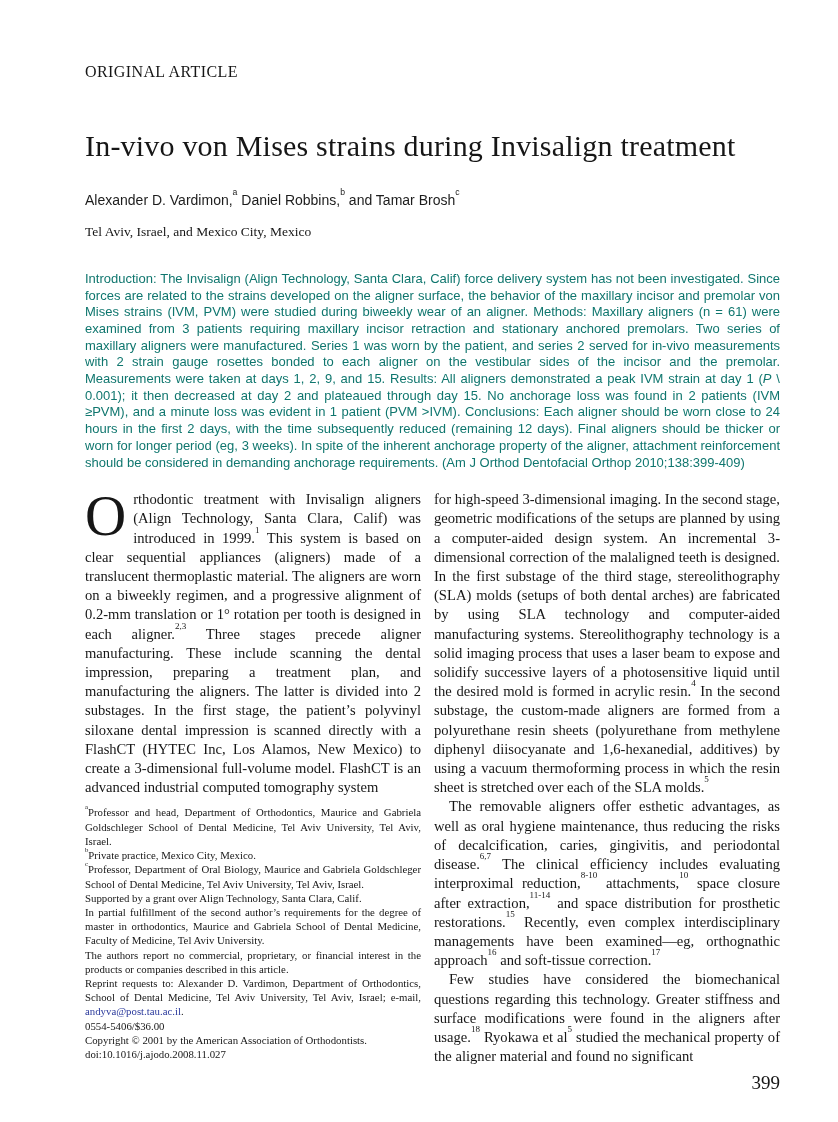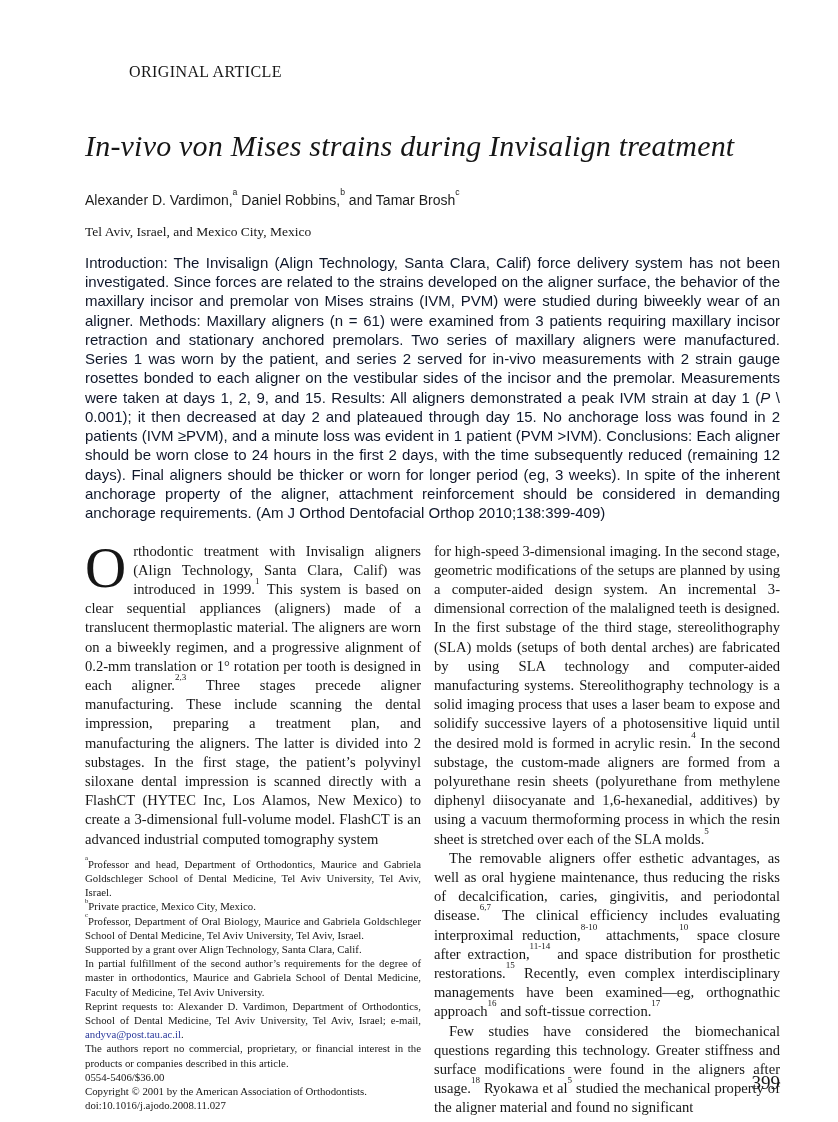"ORIGINAL ARTICLE" .kicker { margin-left: 44px -> none }
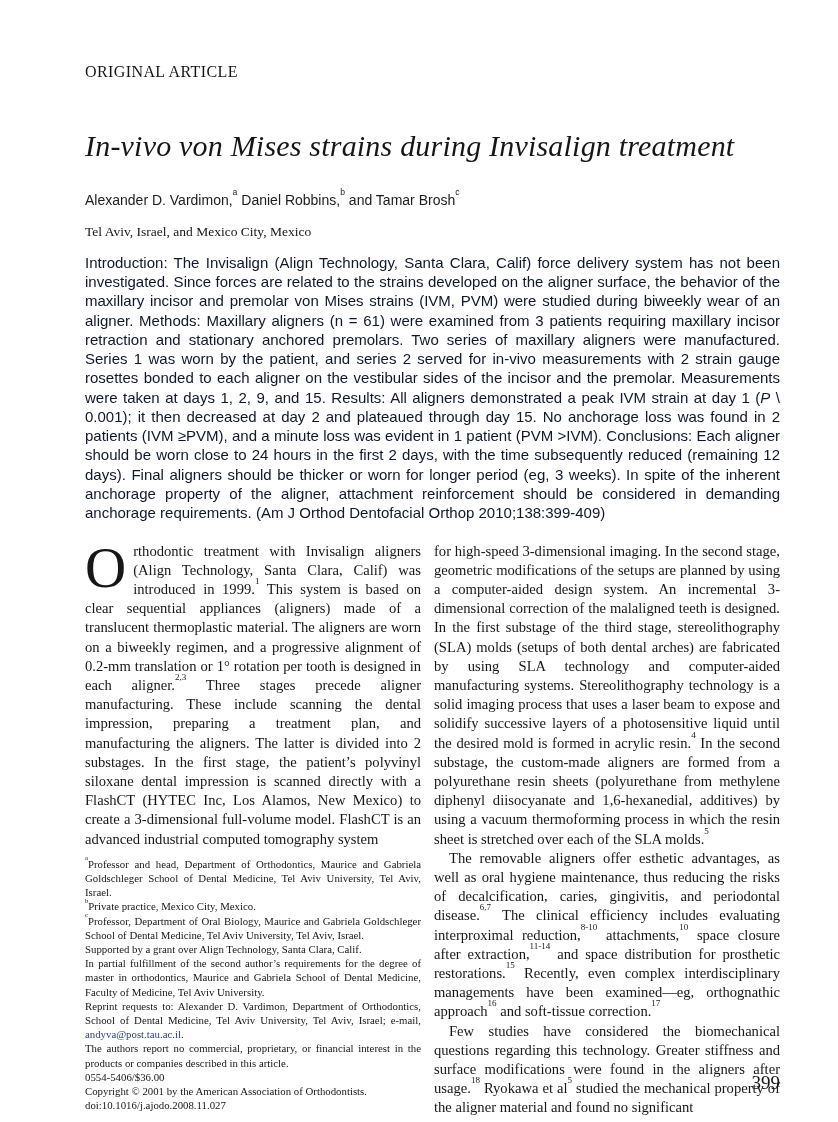"In-vivo von Mises strains during" .title { font-style: italic -> none }
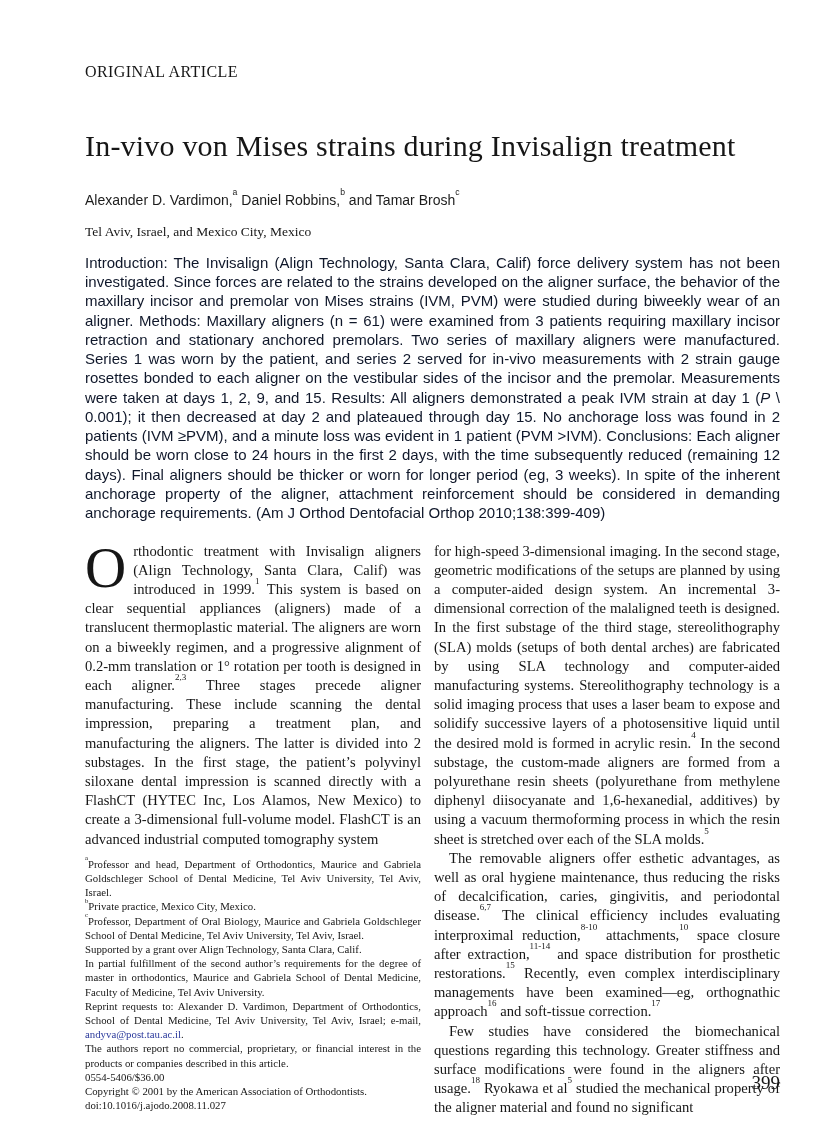"Introduction: The Invisalign (Align" .abstract { color: #0f172a -> #0f766e; font-size: 15px -> 13px; margin-top: 13px -> 31px }
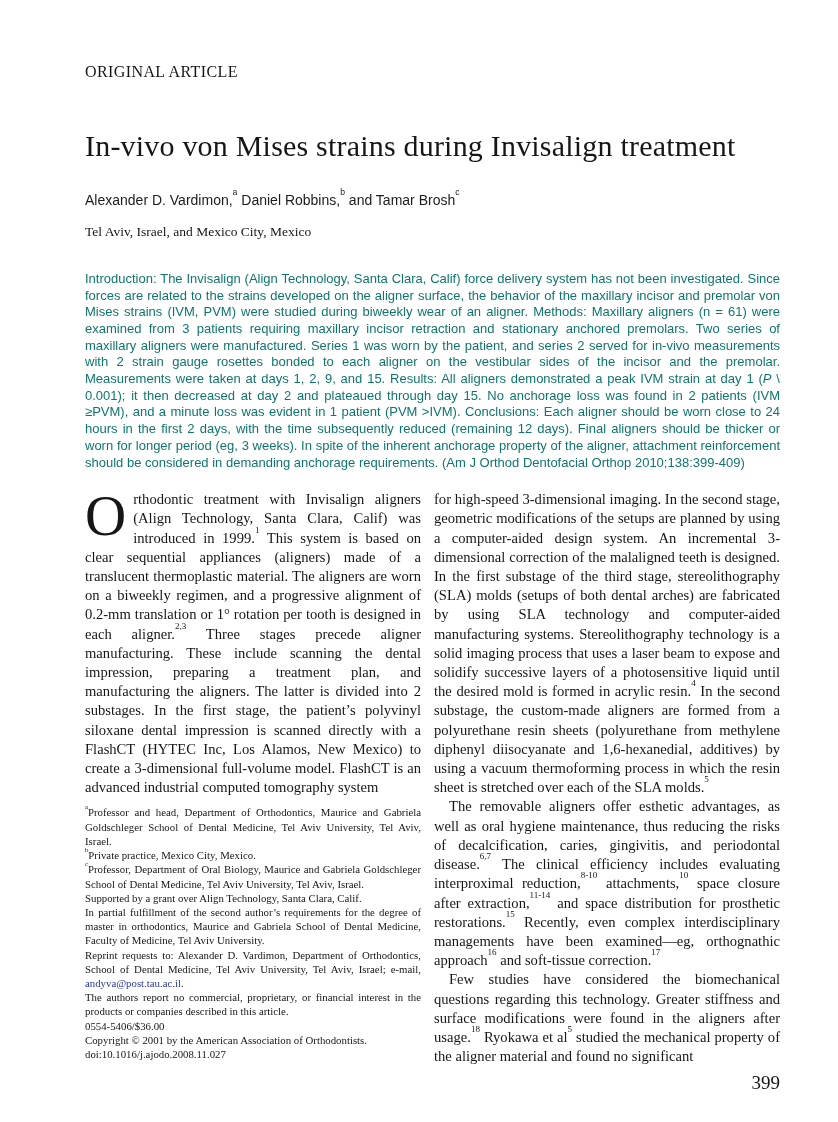"Reprint requests to: Alexander D." p { order: before "The authors report no commercial," -> after "The authors report no commercial," }
